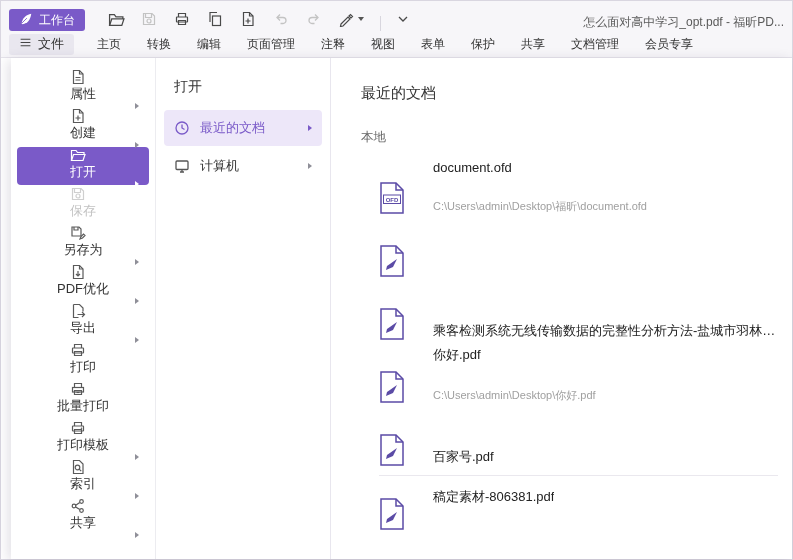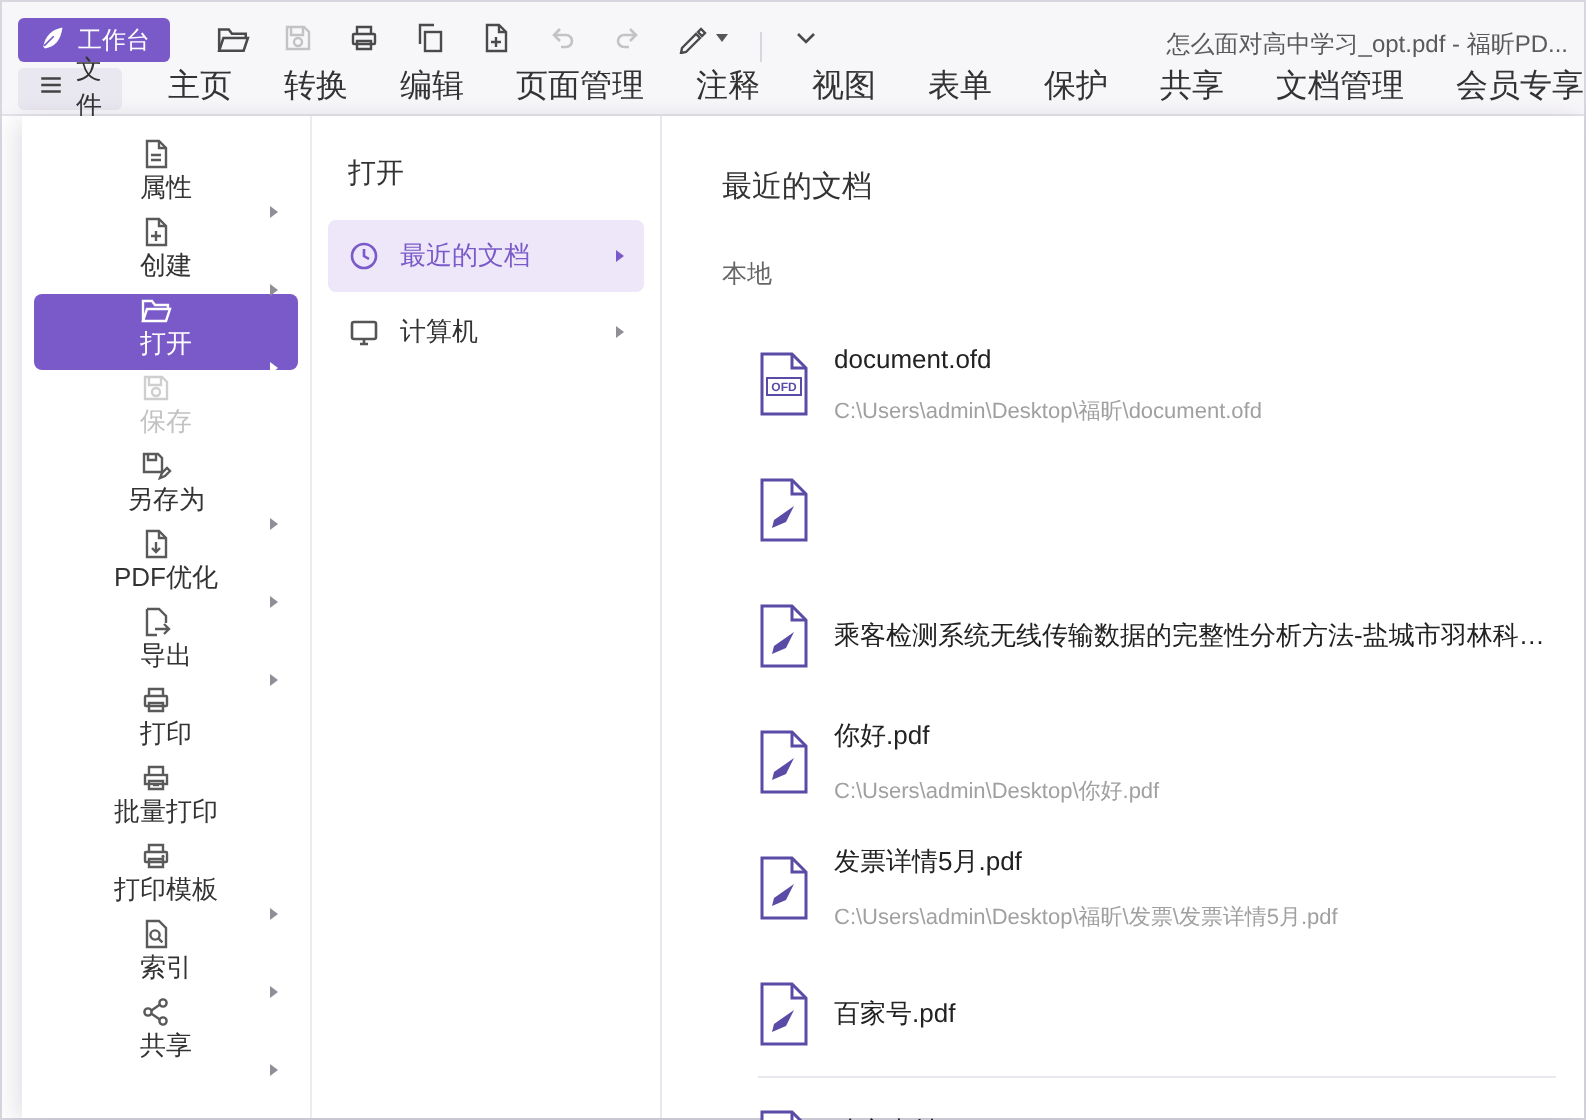"主页" .menu-tab { font-size: 16px -> 12px }
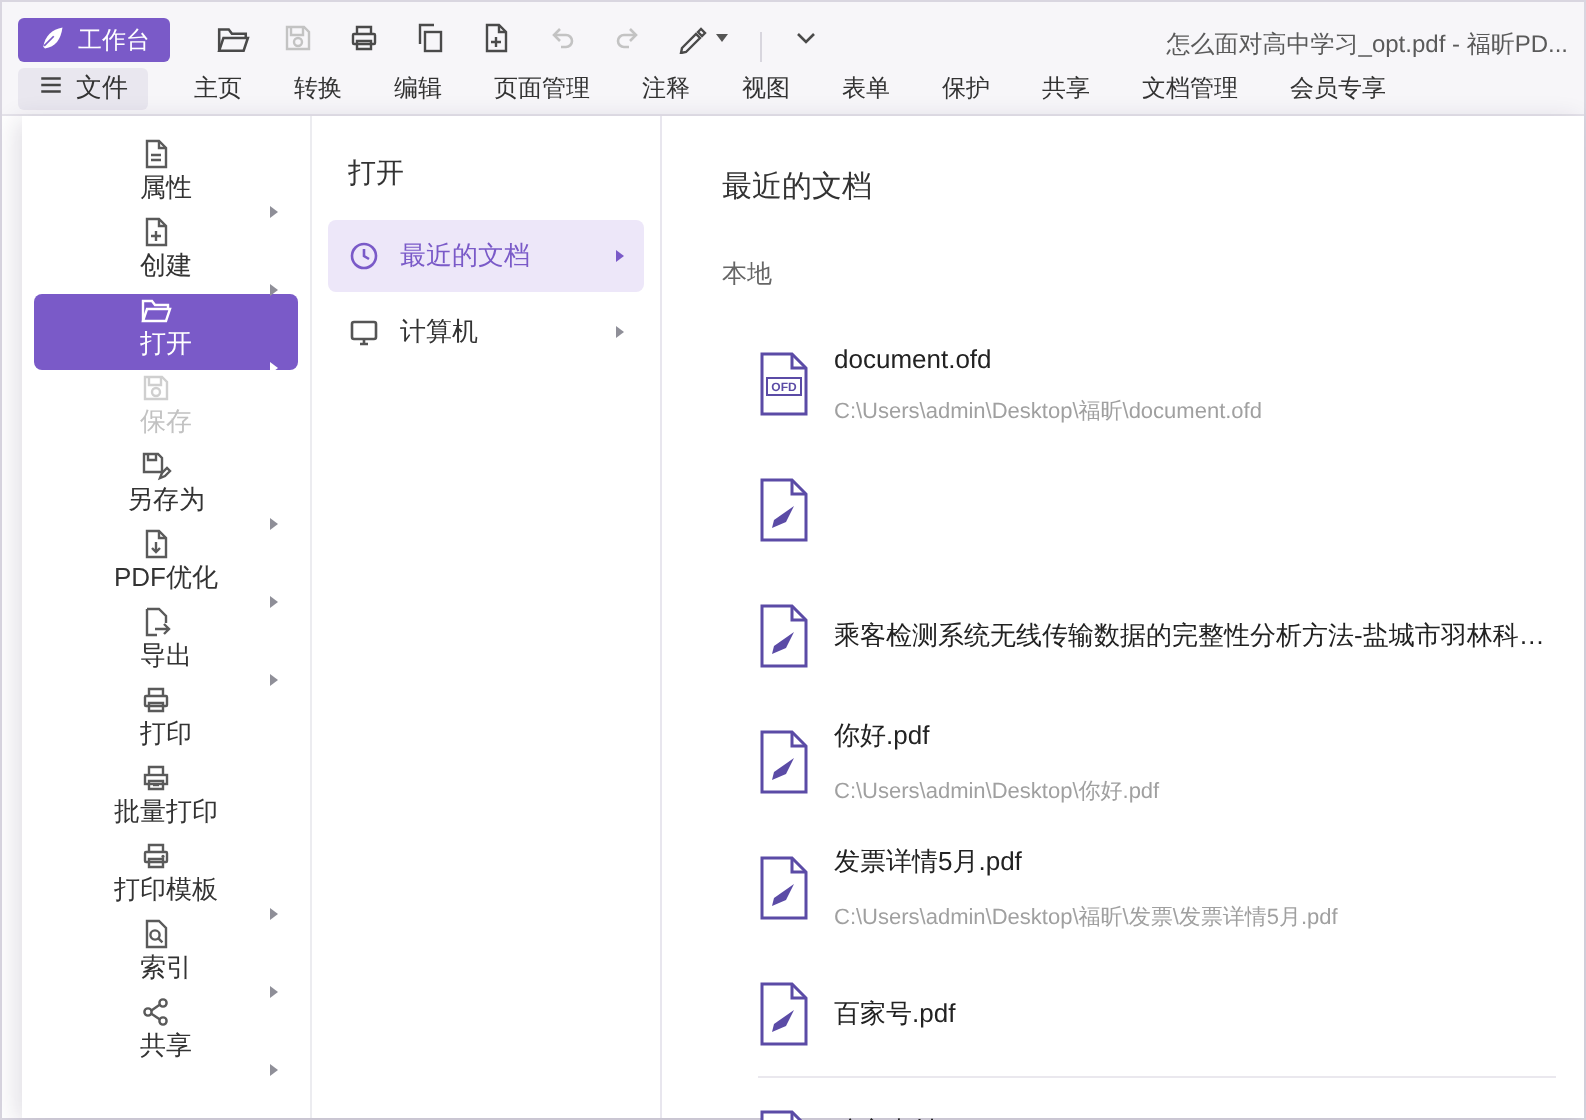"document.ofd" .doc-row { align-items: center -> flex-end; gap: 12px -> 28px }
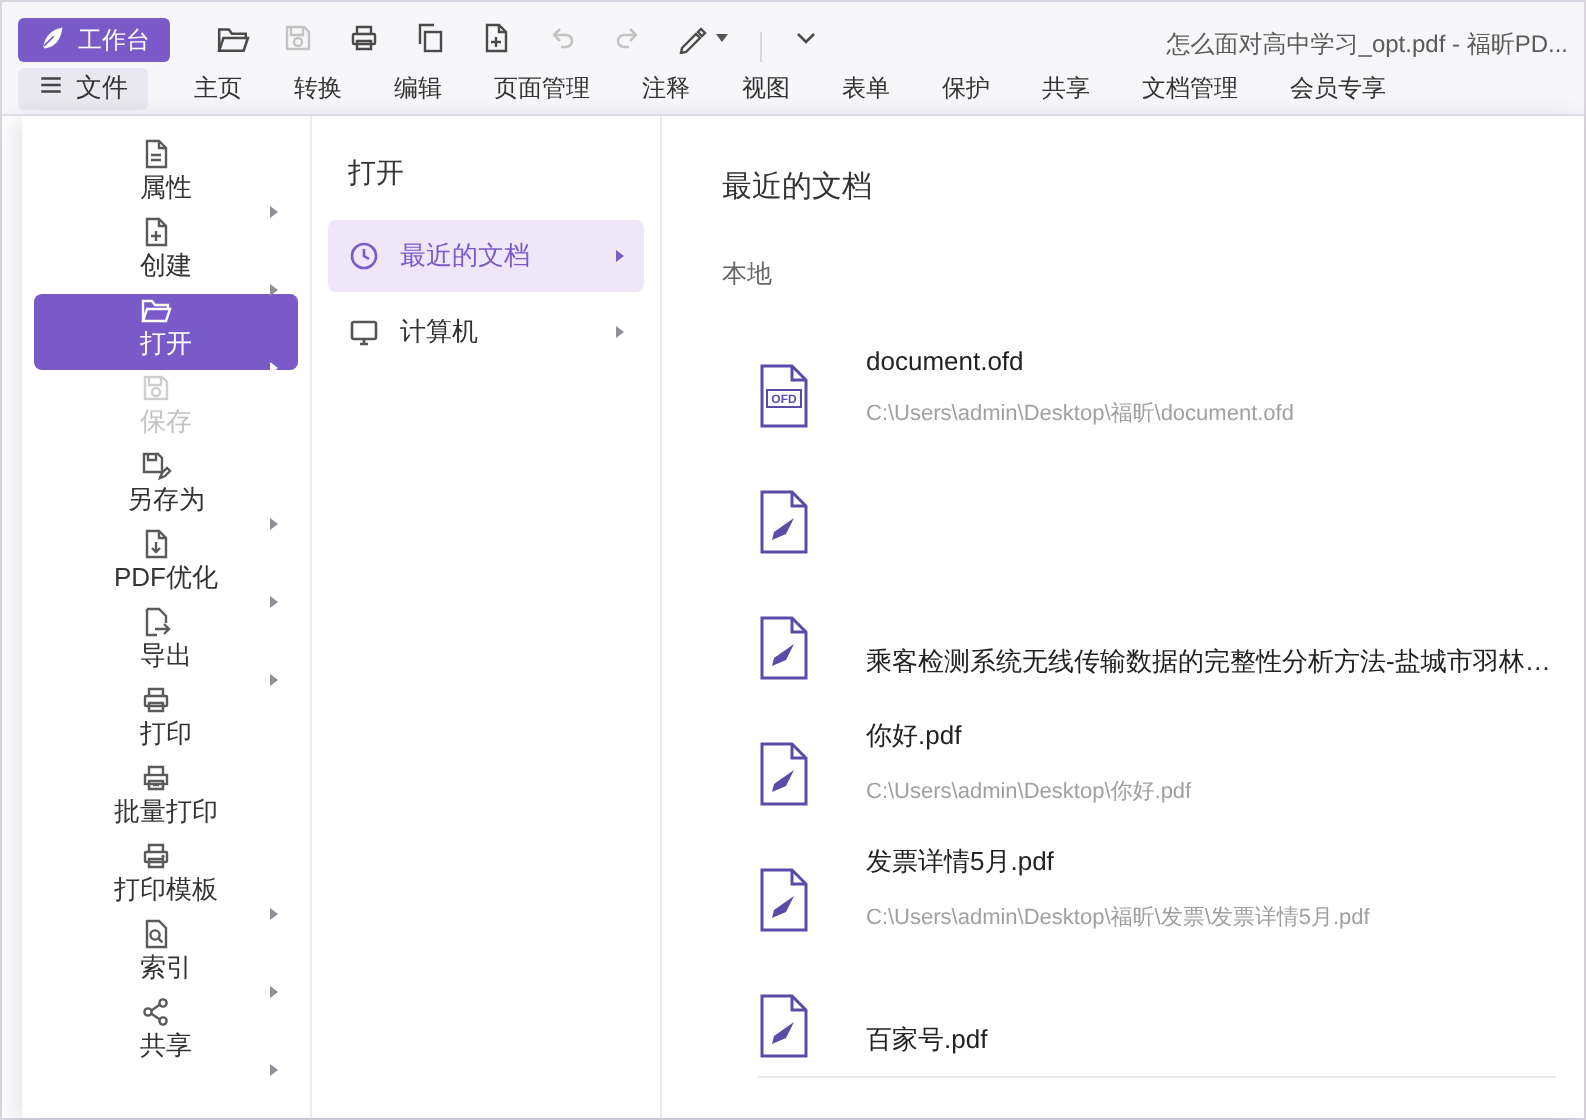"C:\Users\admin\Desktop\福昕\document.ofd" .doc-path { margin-top: 11px -> 24px }
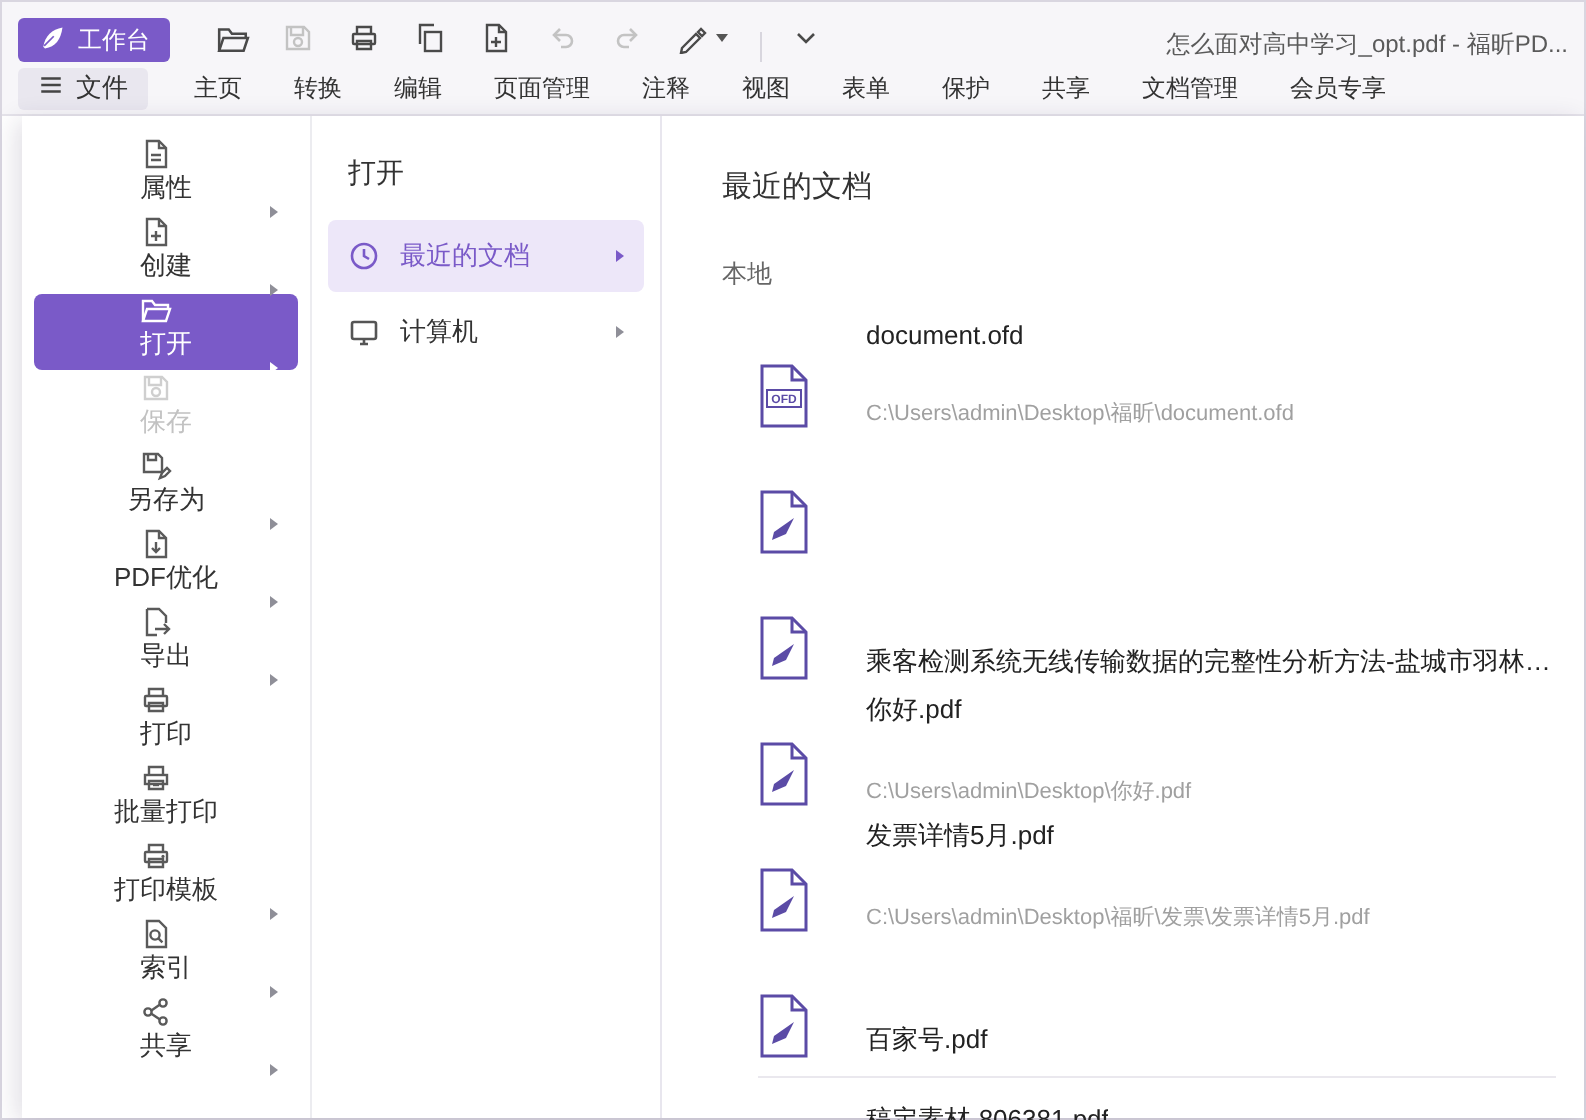"发票详情5月.pdf" div.doc-row { html: <div> <span><svg> <path></path> <path></path> <path></path> </svg></span> <div> <div>发票详情5月.pdf</div> <div>C:\Users\admin\Desktop\福昕\发票\发票详情5月.pdf</div> </div> </div> -> none }
